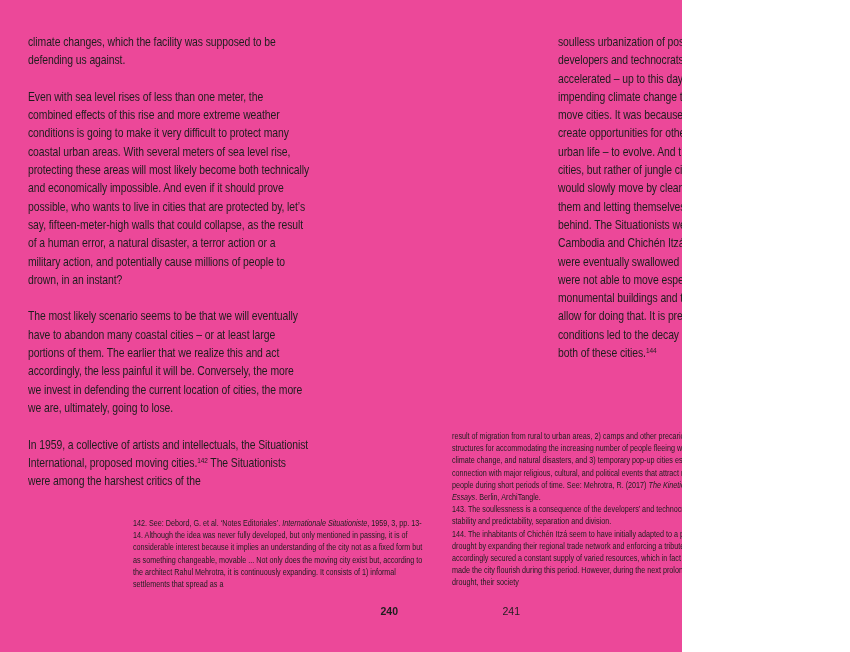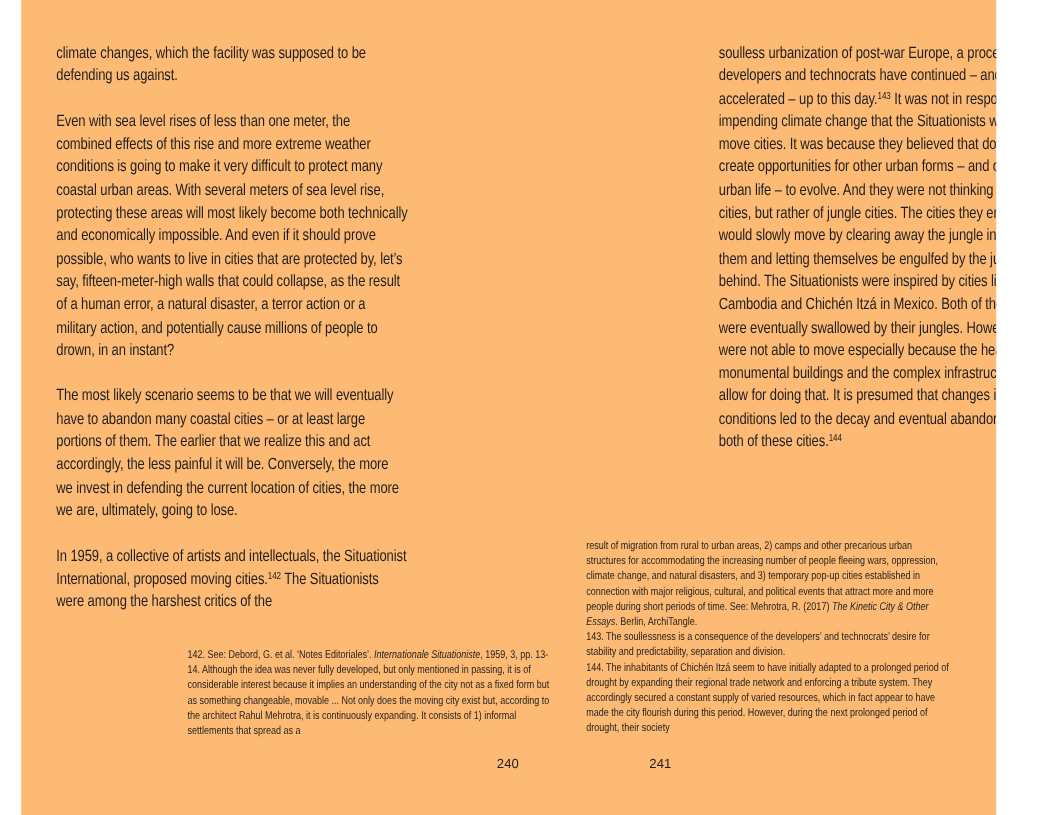"climate changes, which the facility" .spread { background: #fdba74 -> #ec4899; margin-left: 17px -> none; width: 780px -> 682px }
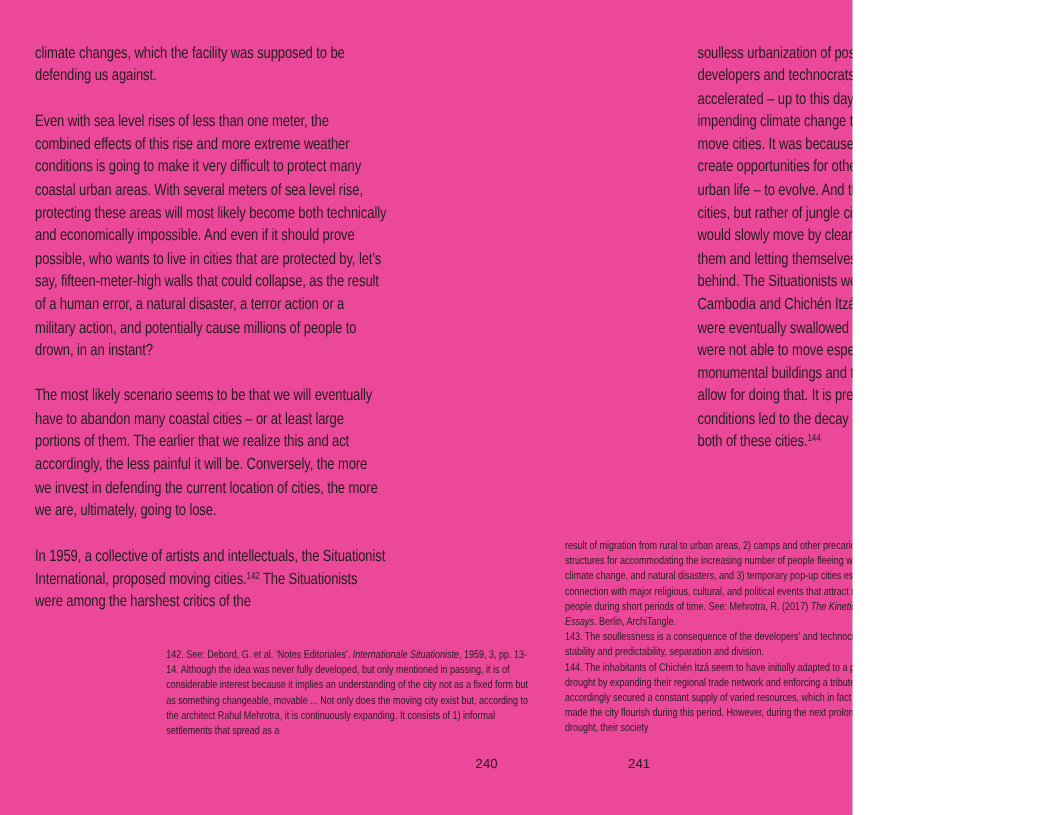"240" #page-number-left { font-weight: none -> bold }
